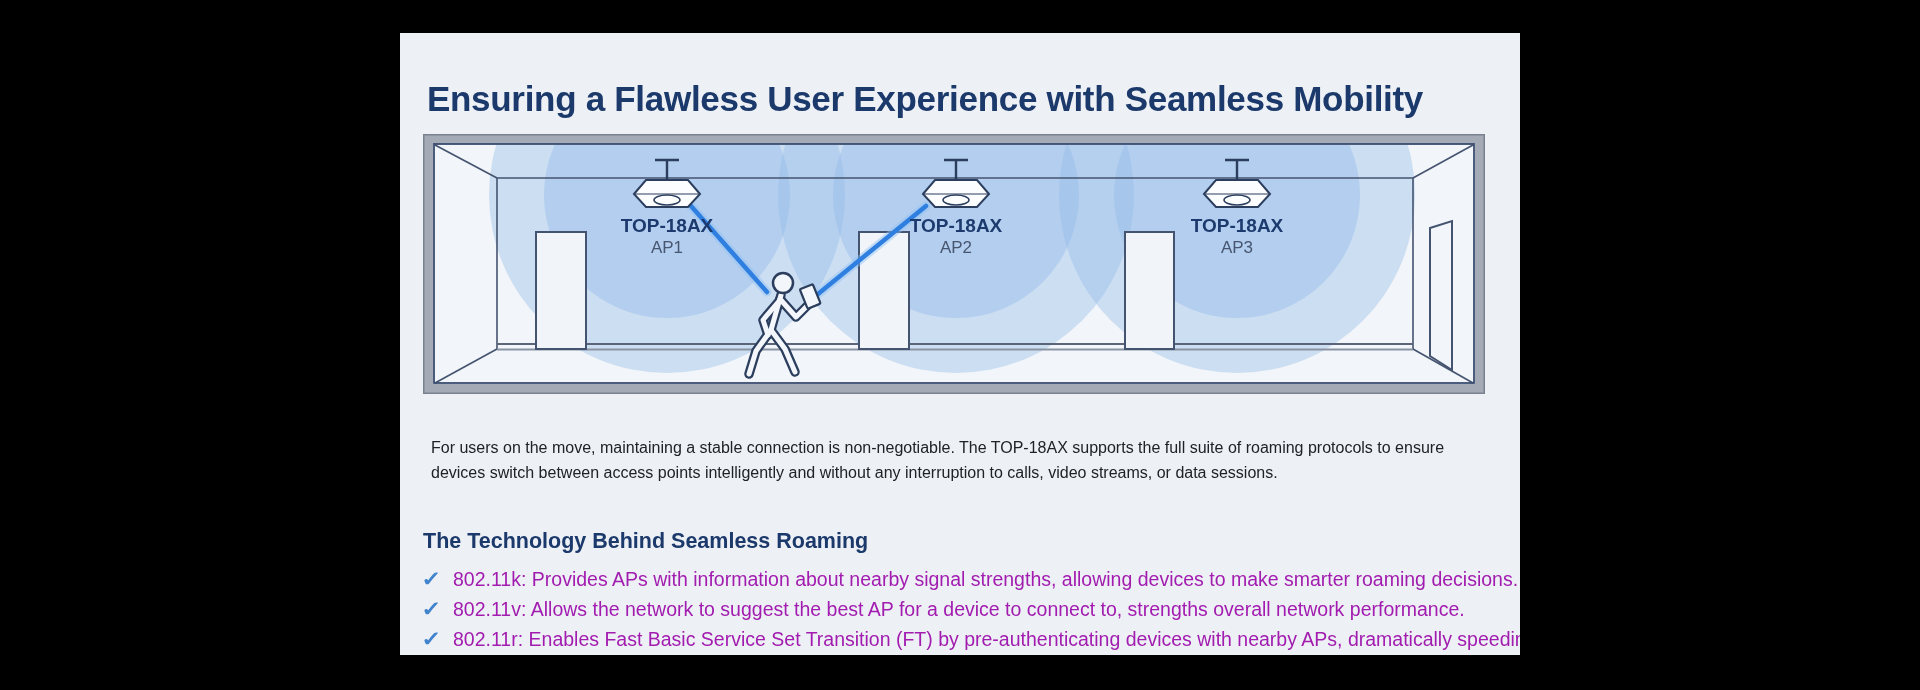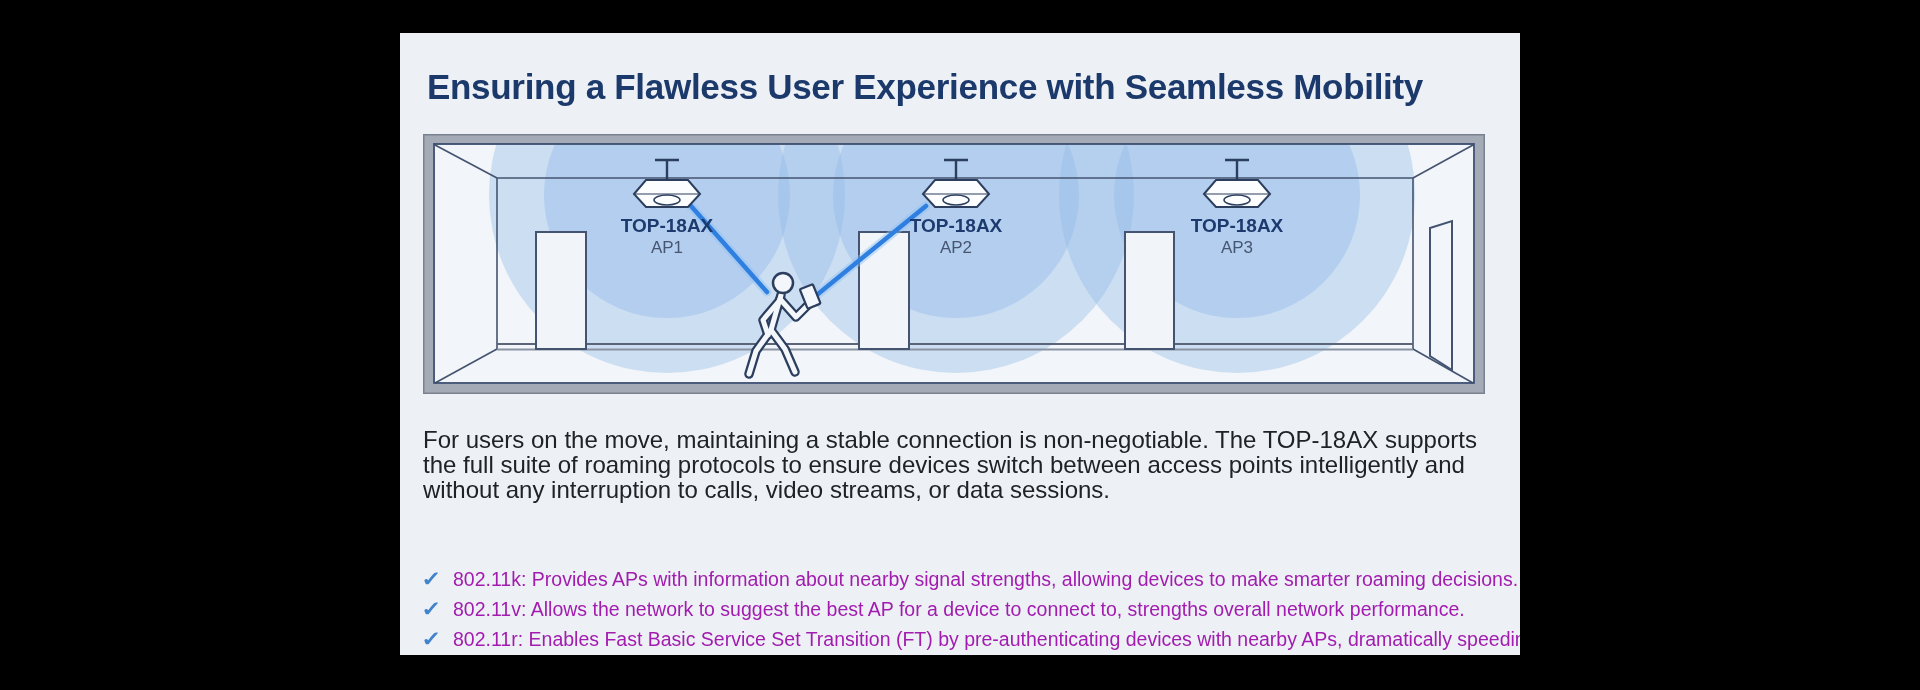"Ensuring a Flawless User Experience" .page-title { top: 36px -> 48px }
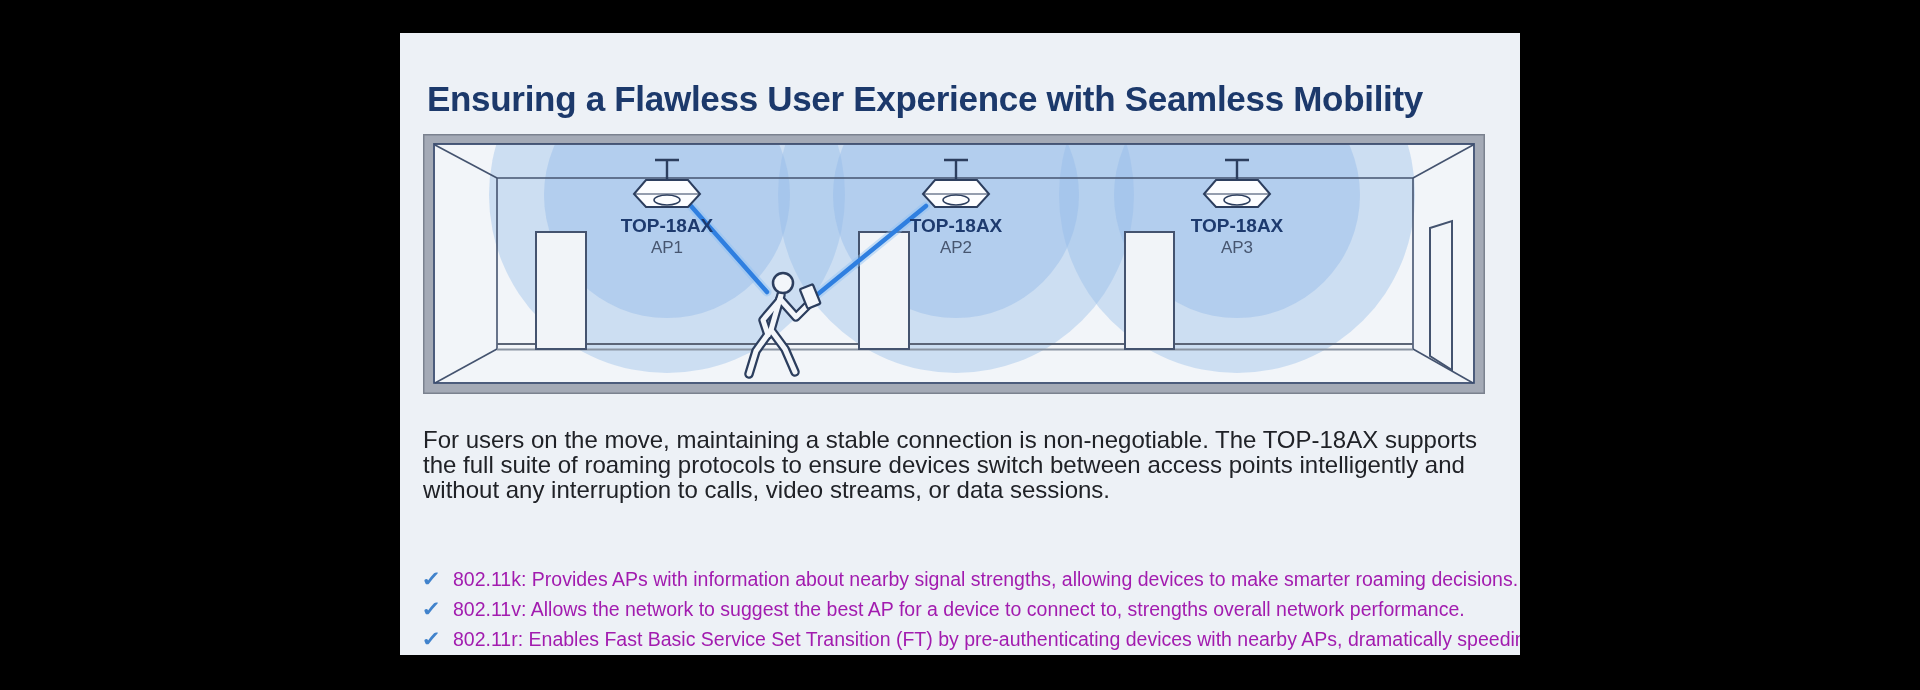"For users on the move," .intro { font-size: 24px -> 16px; margin: 0 -> 8px }
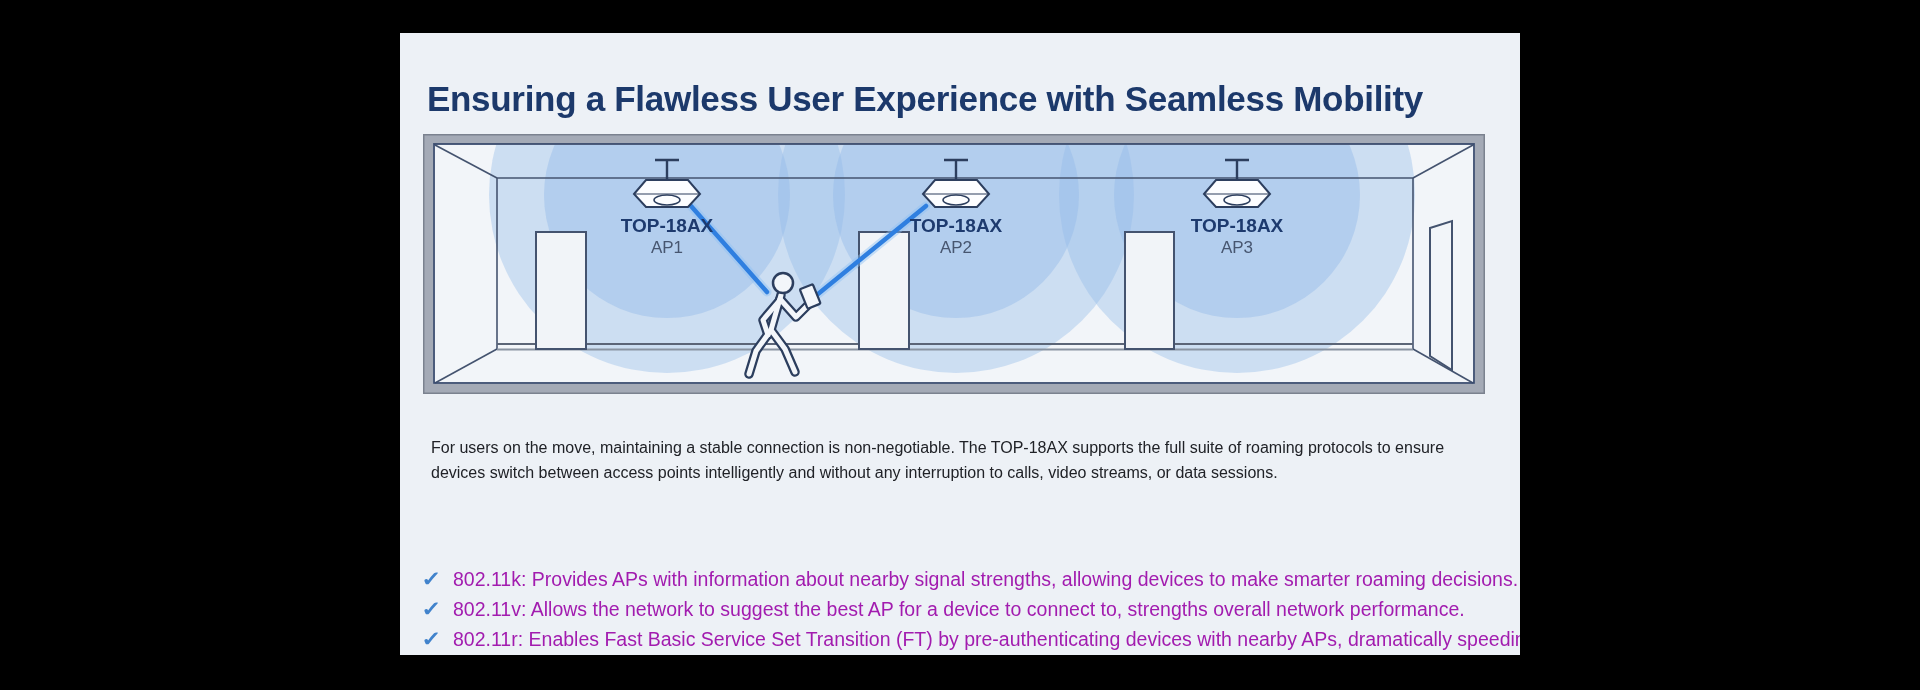"The Technology Behind Seamless Roaming" h2.section-heading { html: none -> <h2>The Technology Behind Seamless Roaming</h2> }
